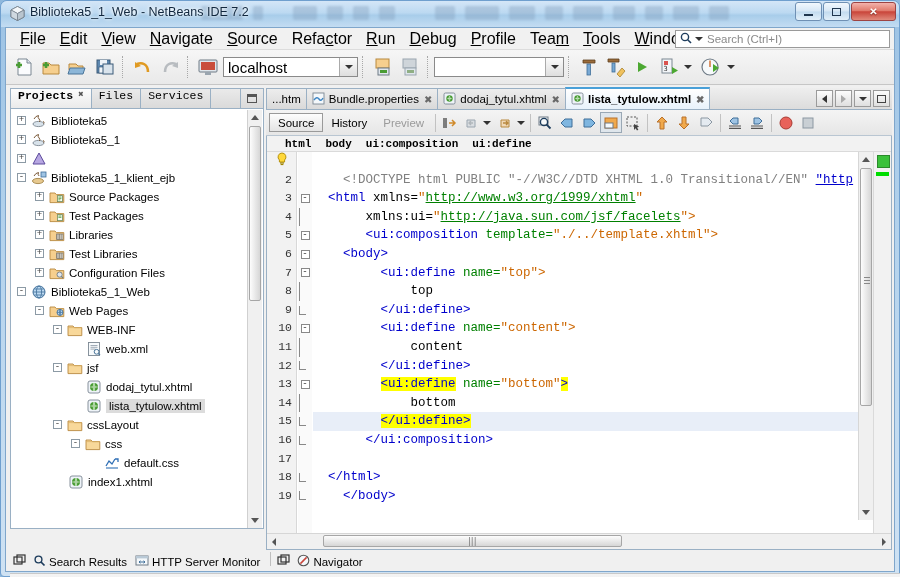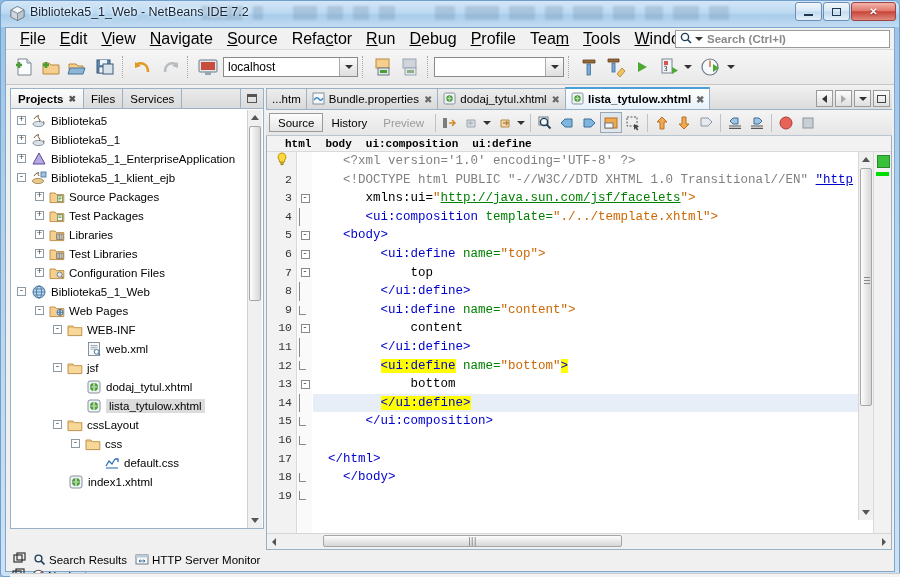"Search (Ctrl+I)" .searchbox { font-weight: bold -> none }
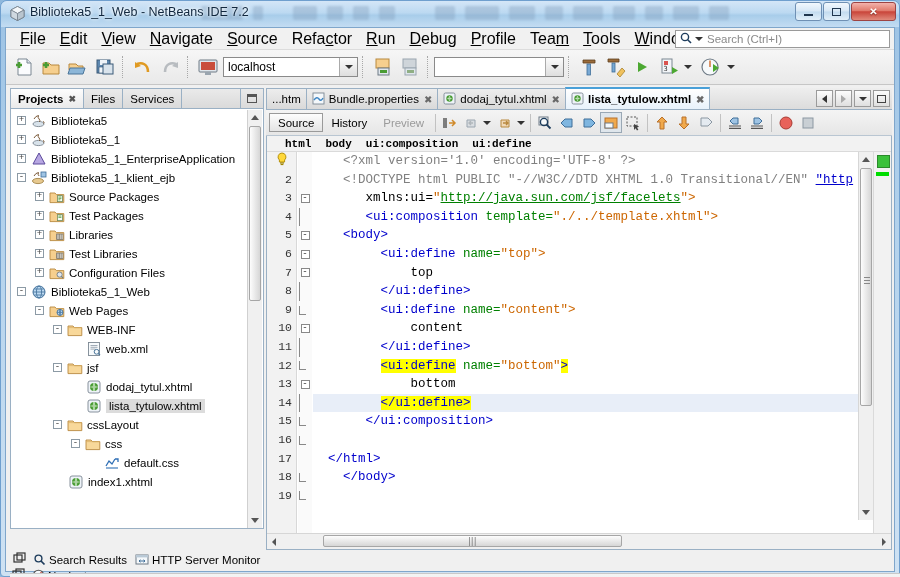"localhost" .combo .ctext { font-size: 12px -> 15px }
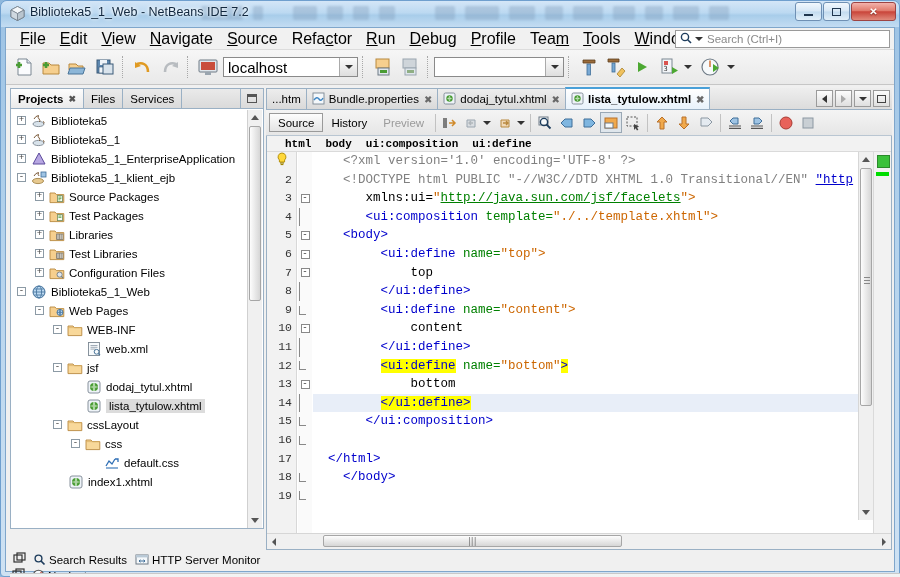"Projects" .ptab { align-items: center -> flex-start; font-family: none -> Liberation Mono, monospace }
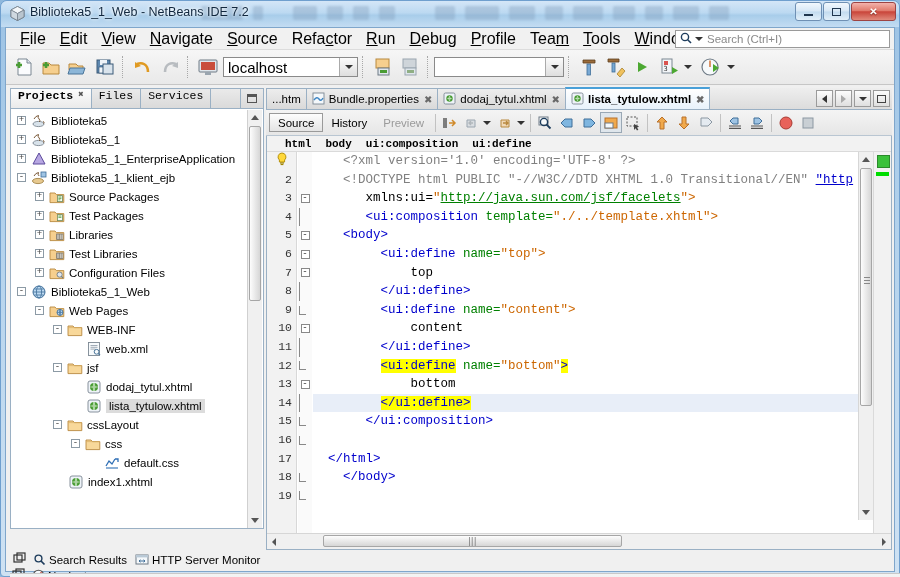"Biblioteka5_1_EnterpriseApplication" span.lbl { html: <span>Biblioteka5_1_EnterpriseApplication</span> -> none }
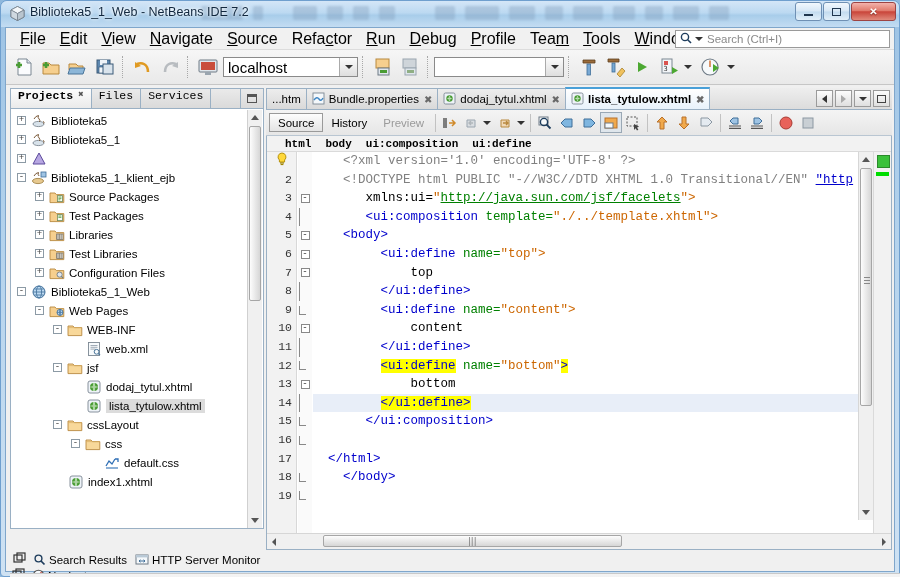"<?xml version='1.0' encoding='UTF-8' ?>" span.dt { html: <span>&lt;?xml version='1.0' encoding='UTF-8' ?&gt;</span> -> none }
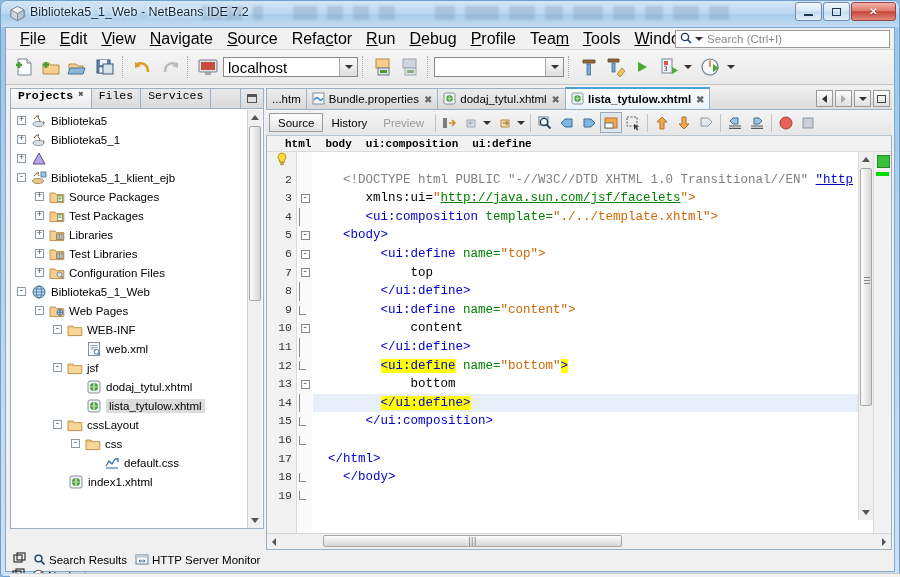"<html" div.cl { html: none -> <div><span> </span><span>&lt;html</span><span> xmlns=</span><span>"</span><span>http://www.w3.org/1999/xhtml</span><span>"</span></div> }
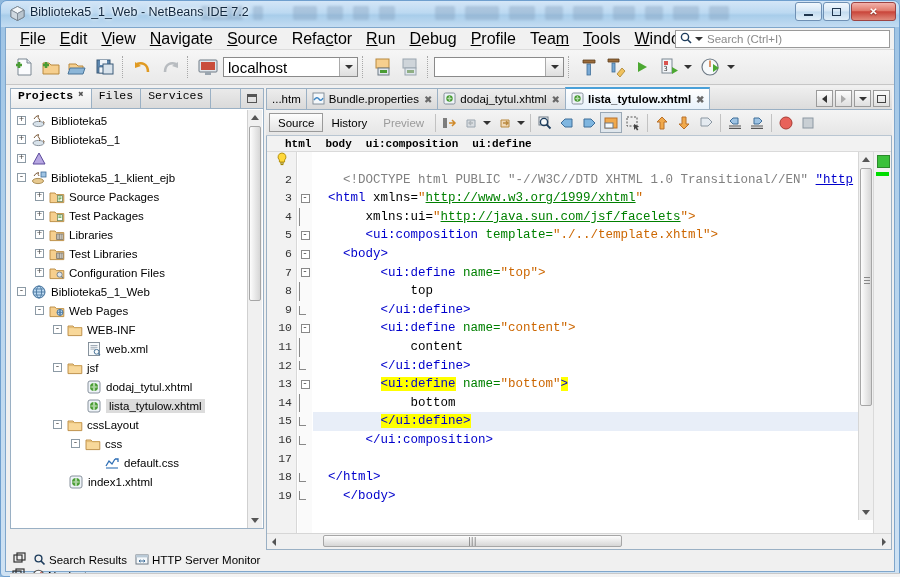"Search Results" .botdock { flex-direction: column -> none }
